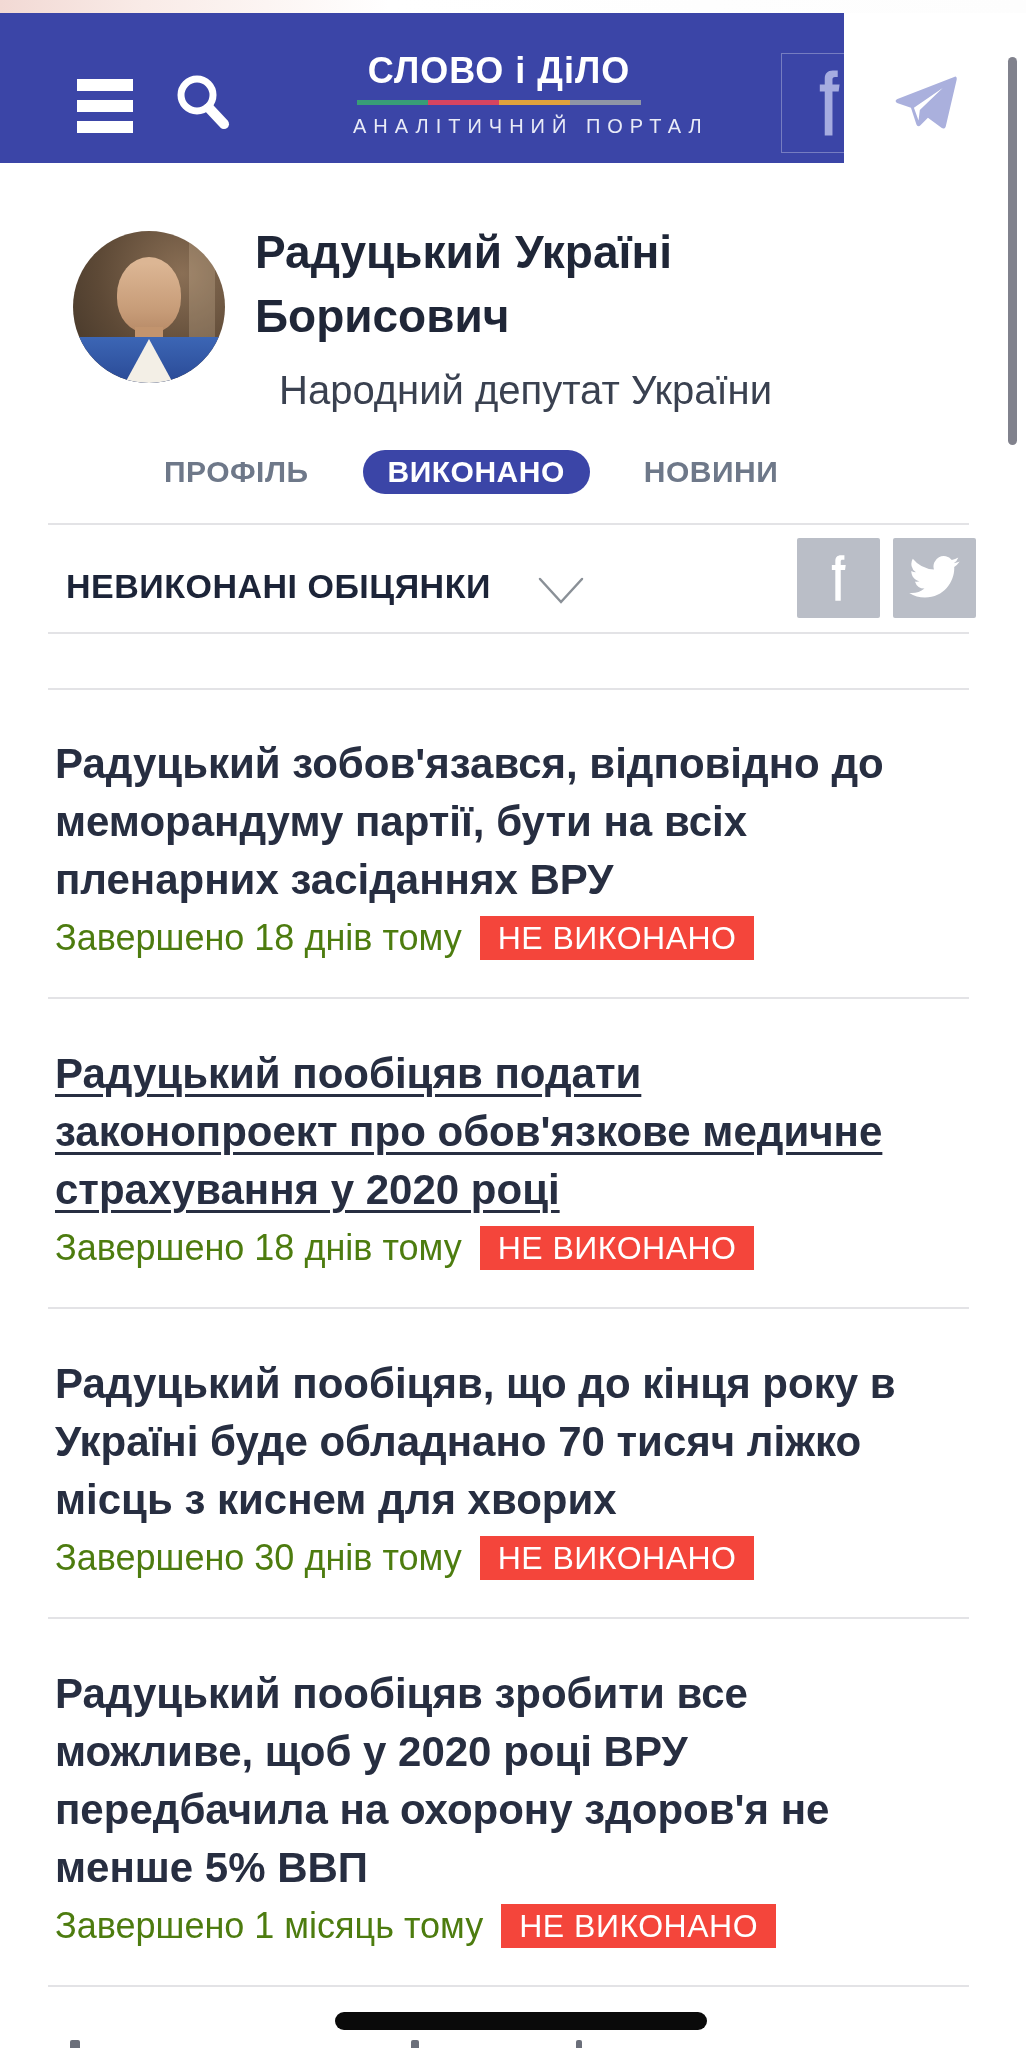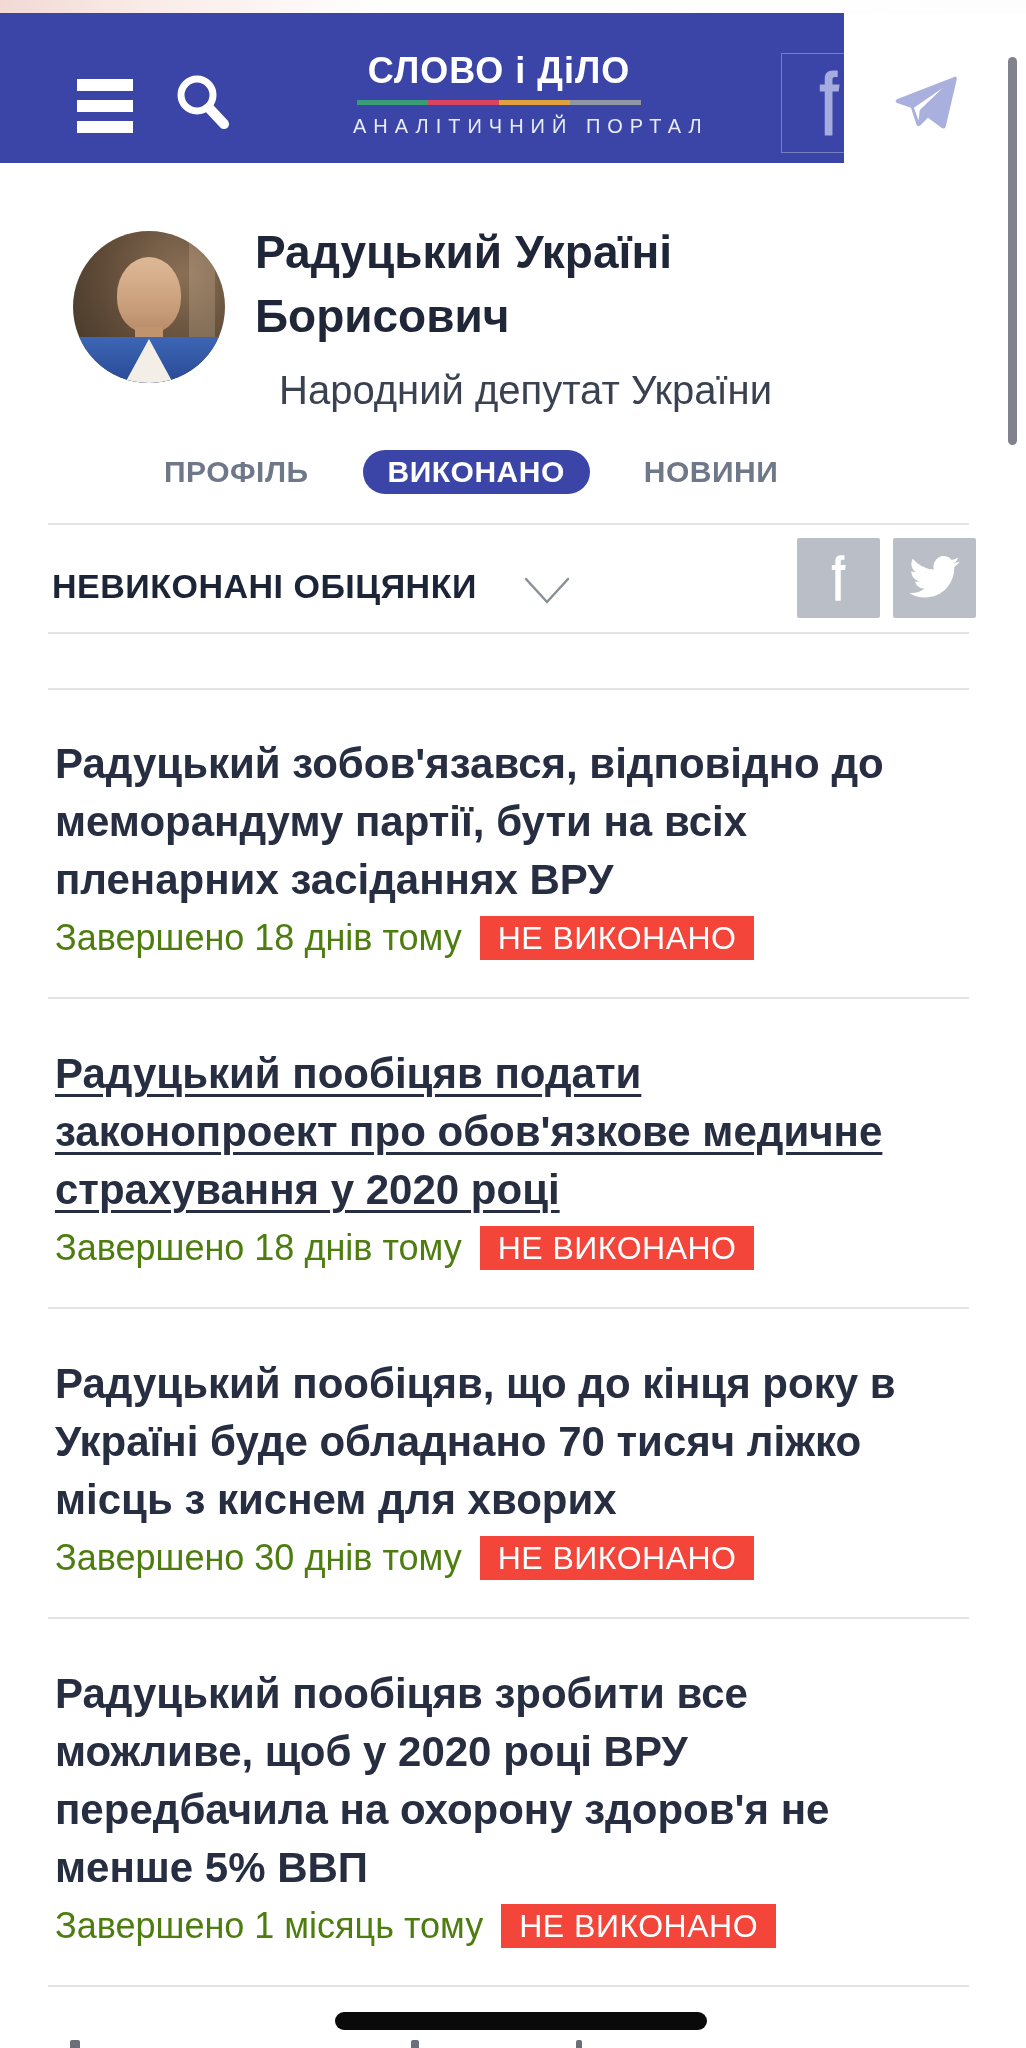"НЕВИКОНАНІ ОБІЦЯНКИ" .filter-select { left: 52px -> 66px }
